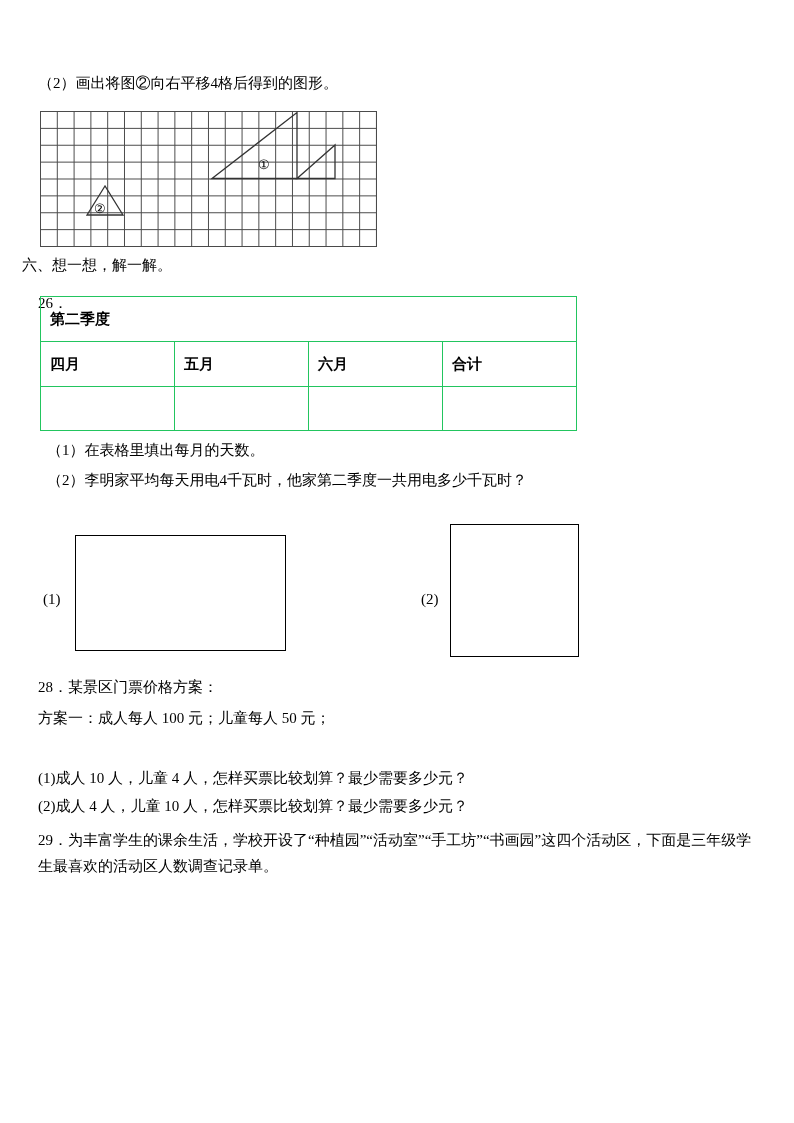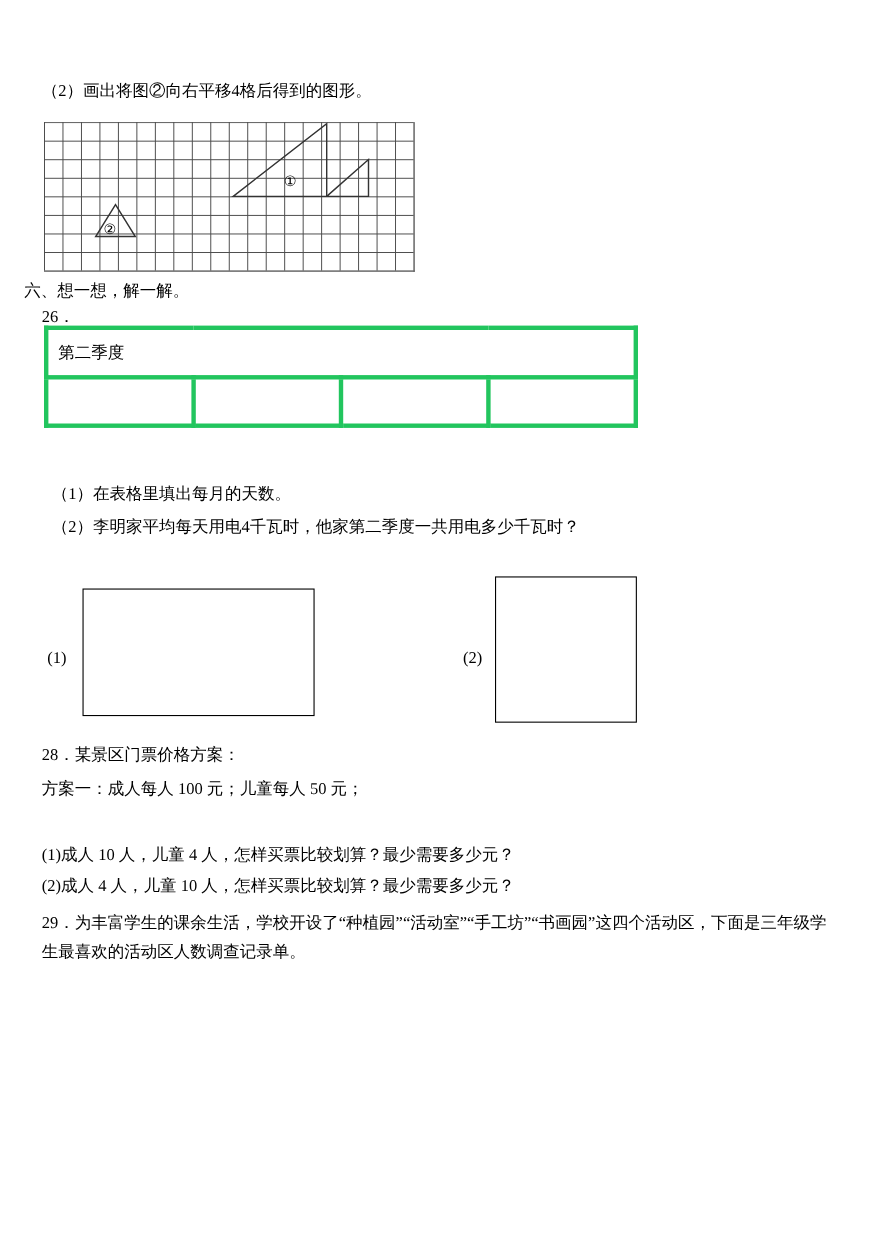"26．" div.abs { top: 278px -> 292px }
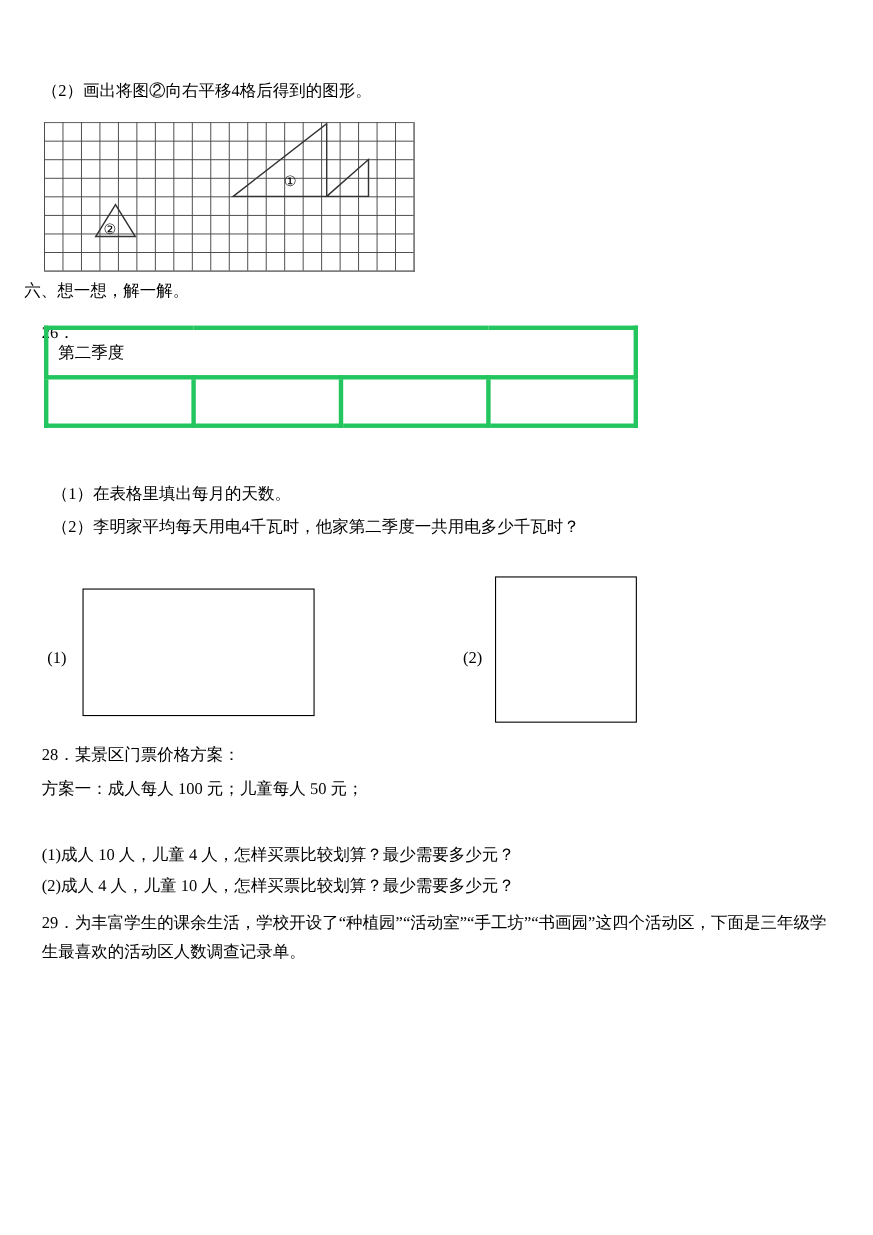"第二季度" td { border: 4px solid #22c55e -> 1px solid #22c55e; font-weight: none -> bold }
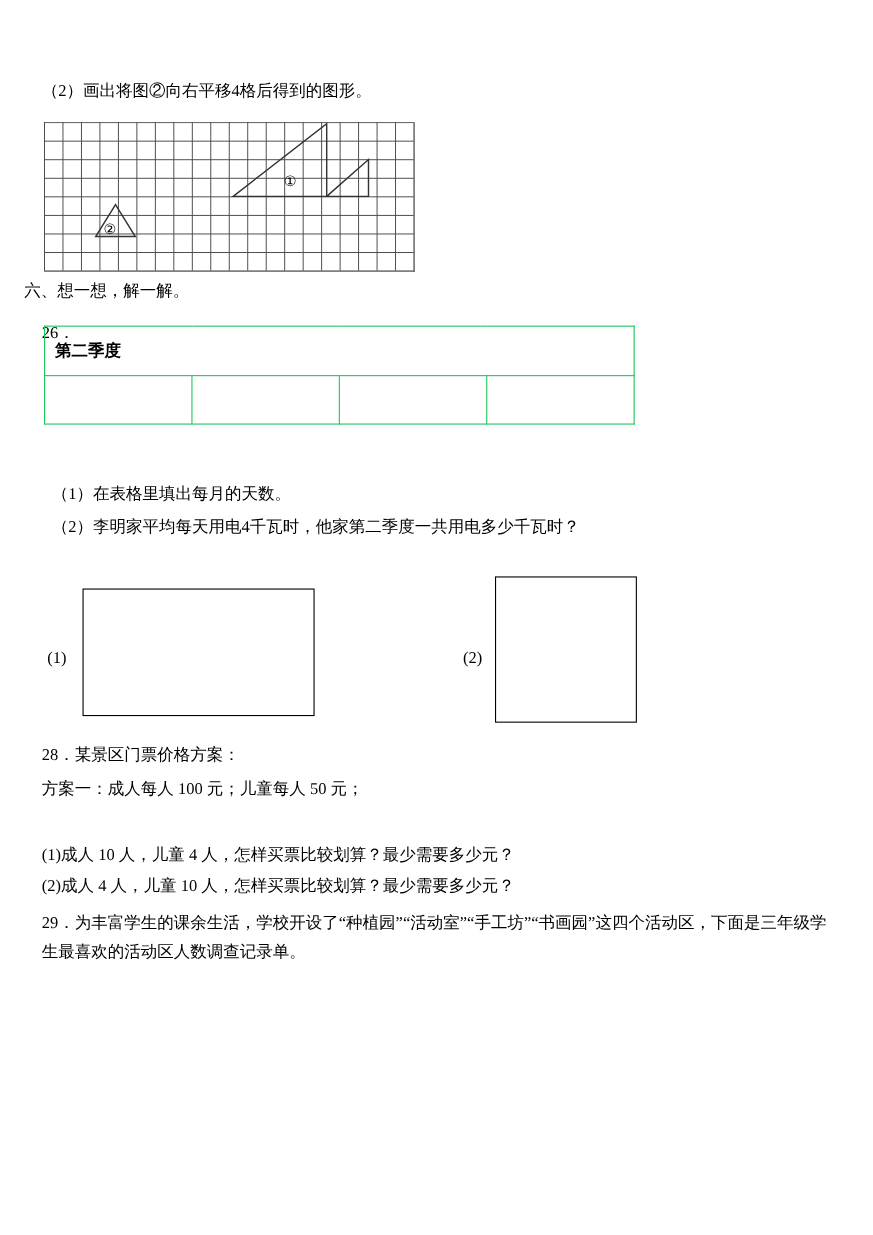"四月" tr { html: none -> <tr> <td>四月</td> <td>五月</td> <td>六月</td> <td>合计</td> </tr> }
